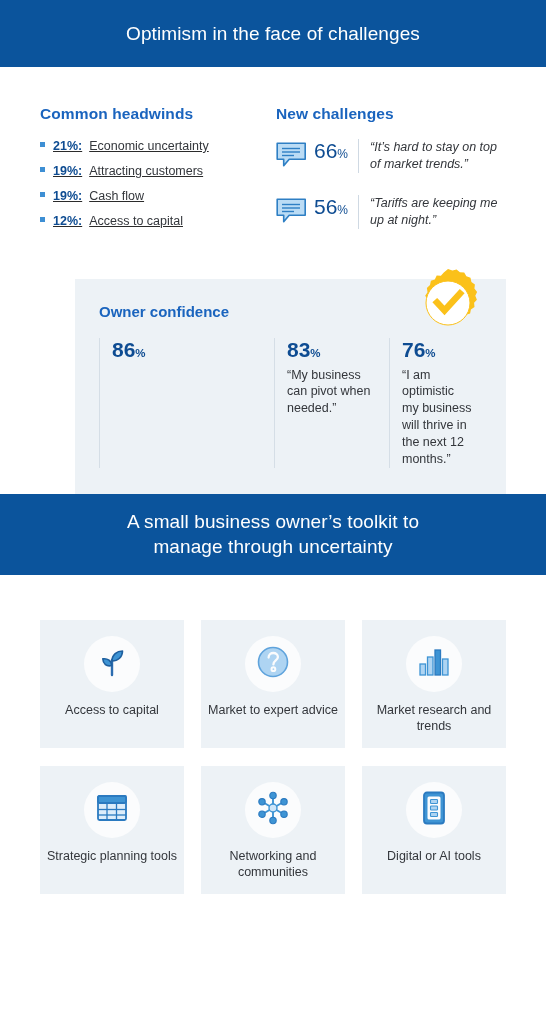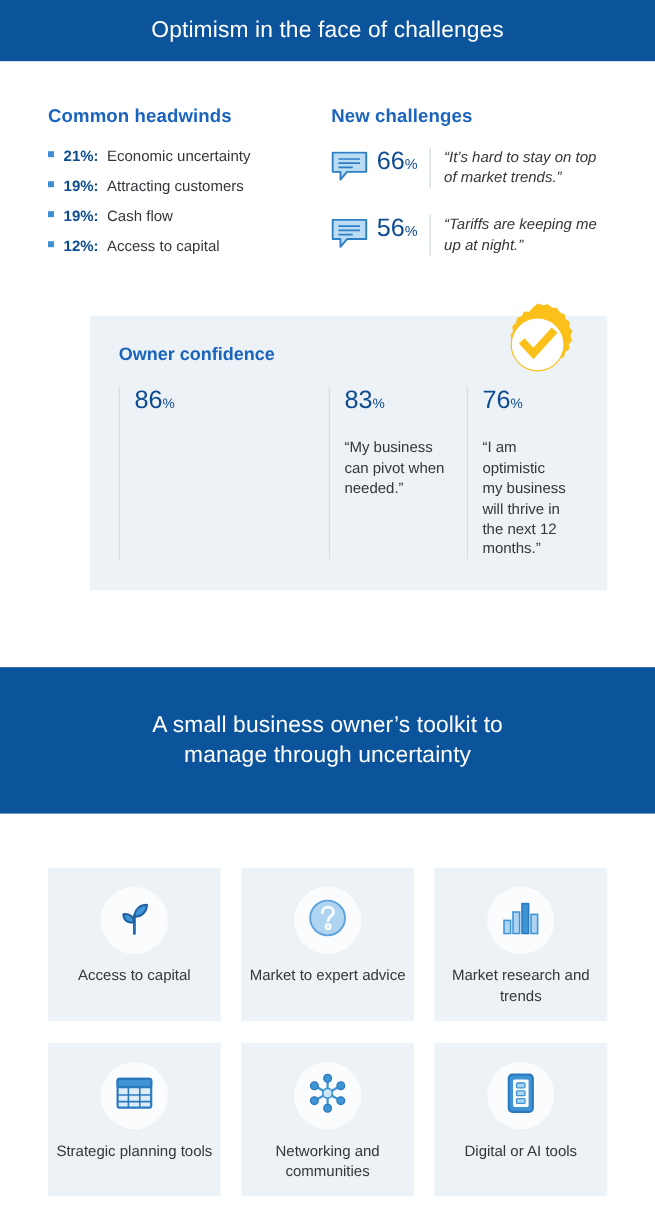"Optimism in the face of" #banner-top { height: 51px -> 67px }
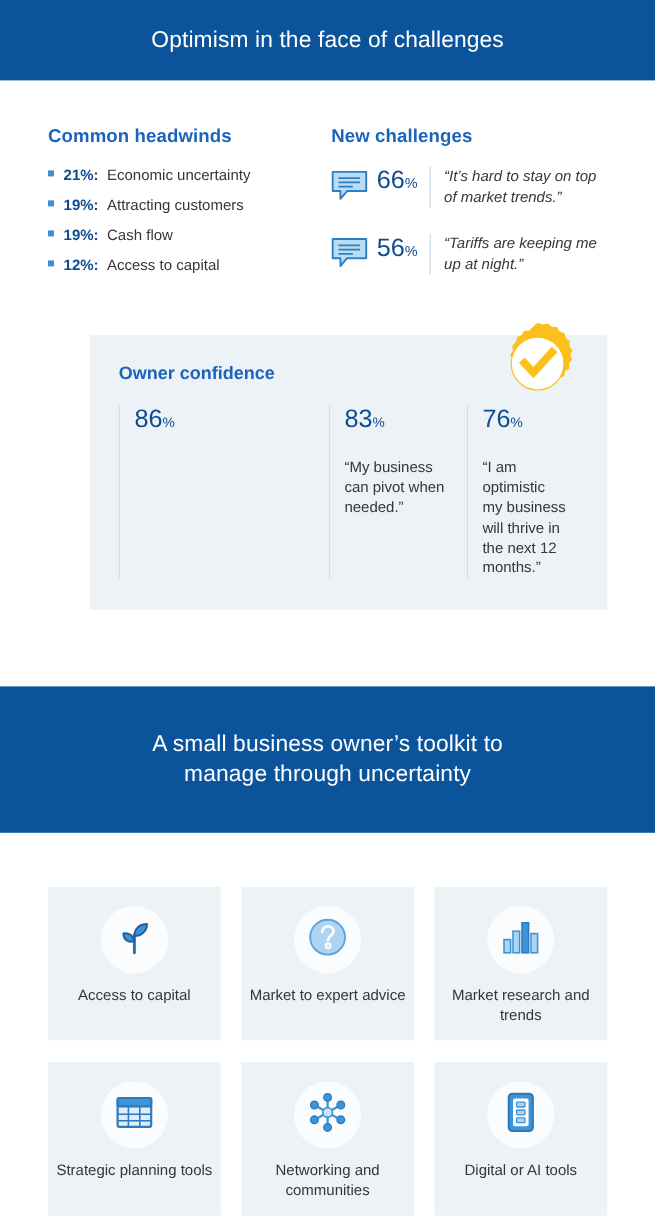"21%:" .hw-list { text-decoration: none -> underline }
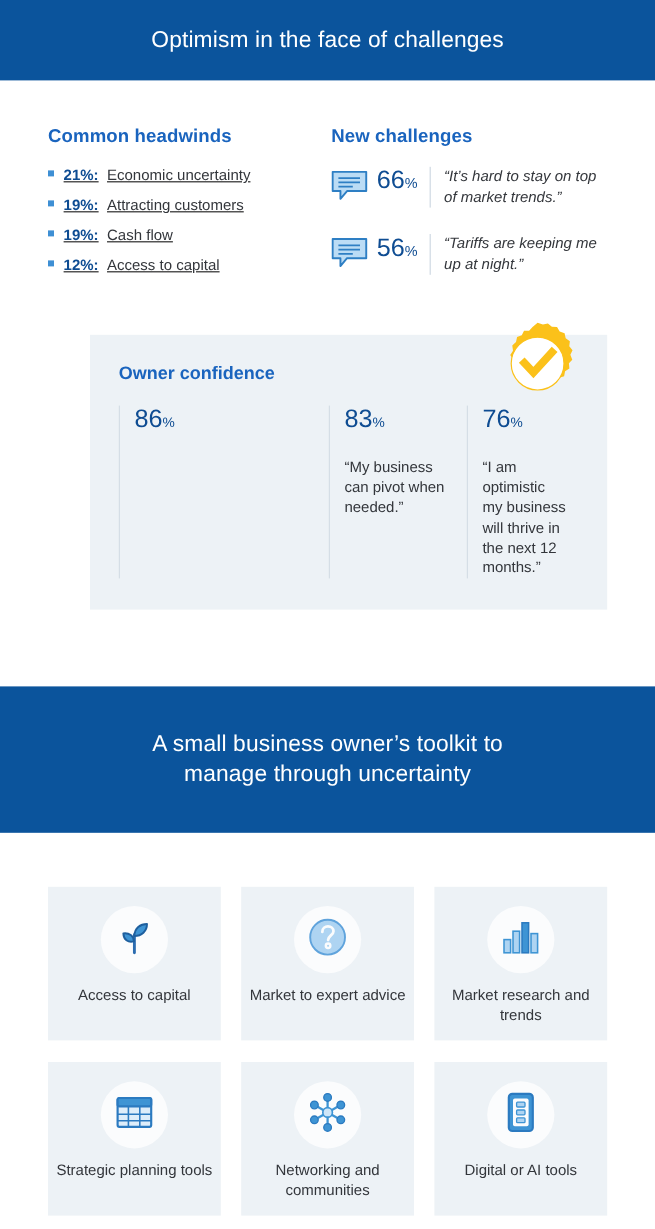"86%" .conf-pct { font-weight: 400 -> 700; margin-bottom: 20px -> 6px }
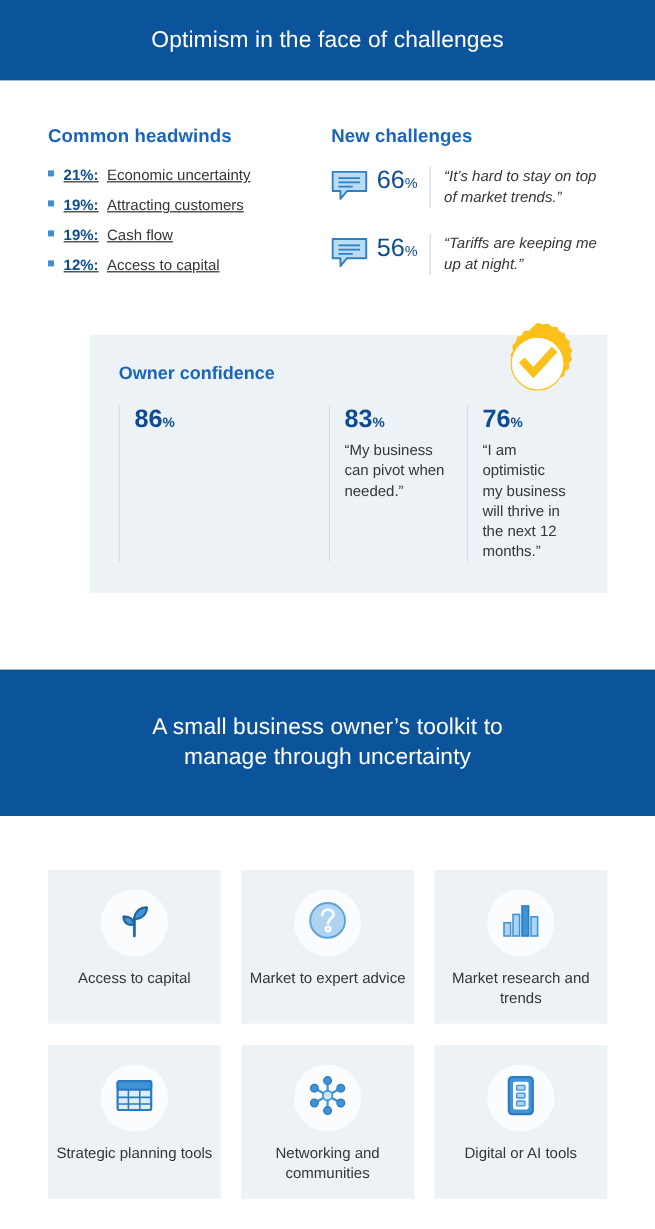"A small business owner’s toolkit" #banner-mid { height: 122px -> 81px; margin-top: 64px -> none }
